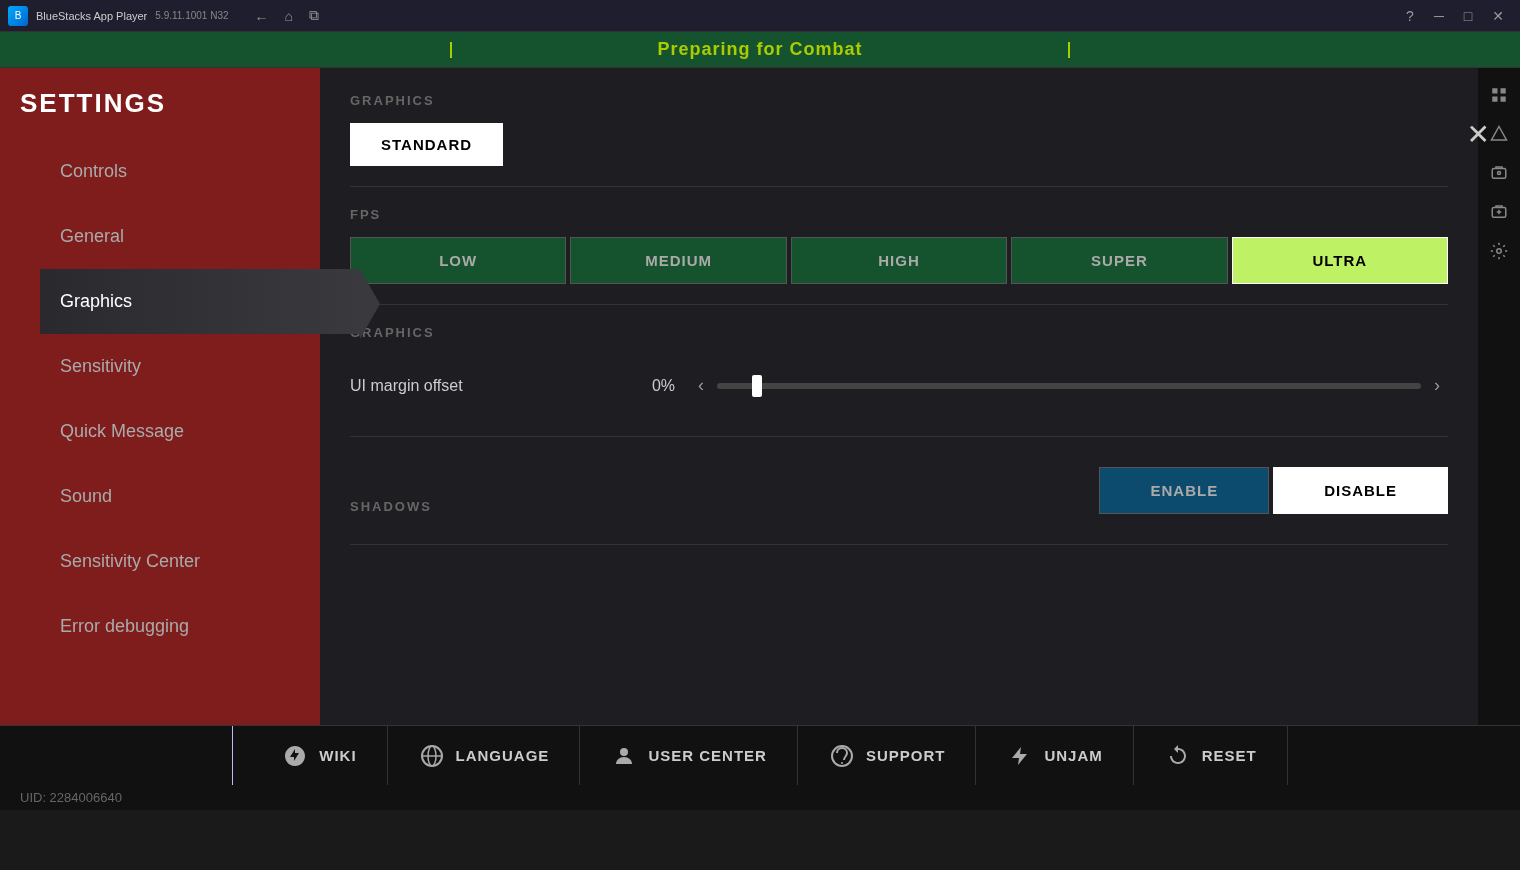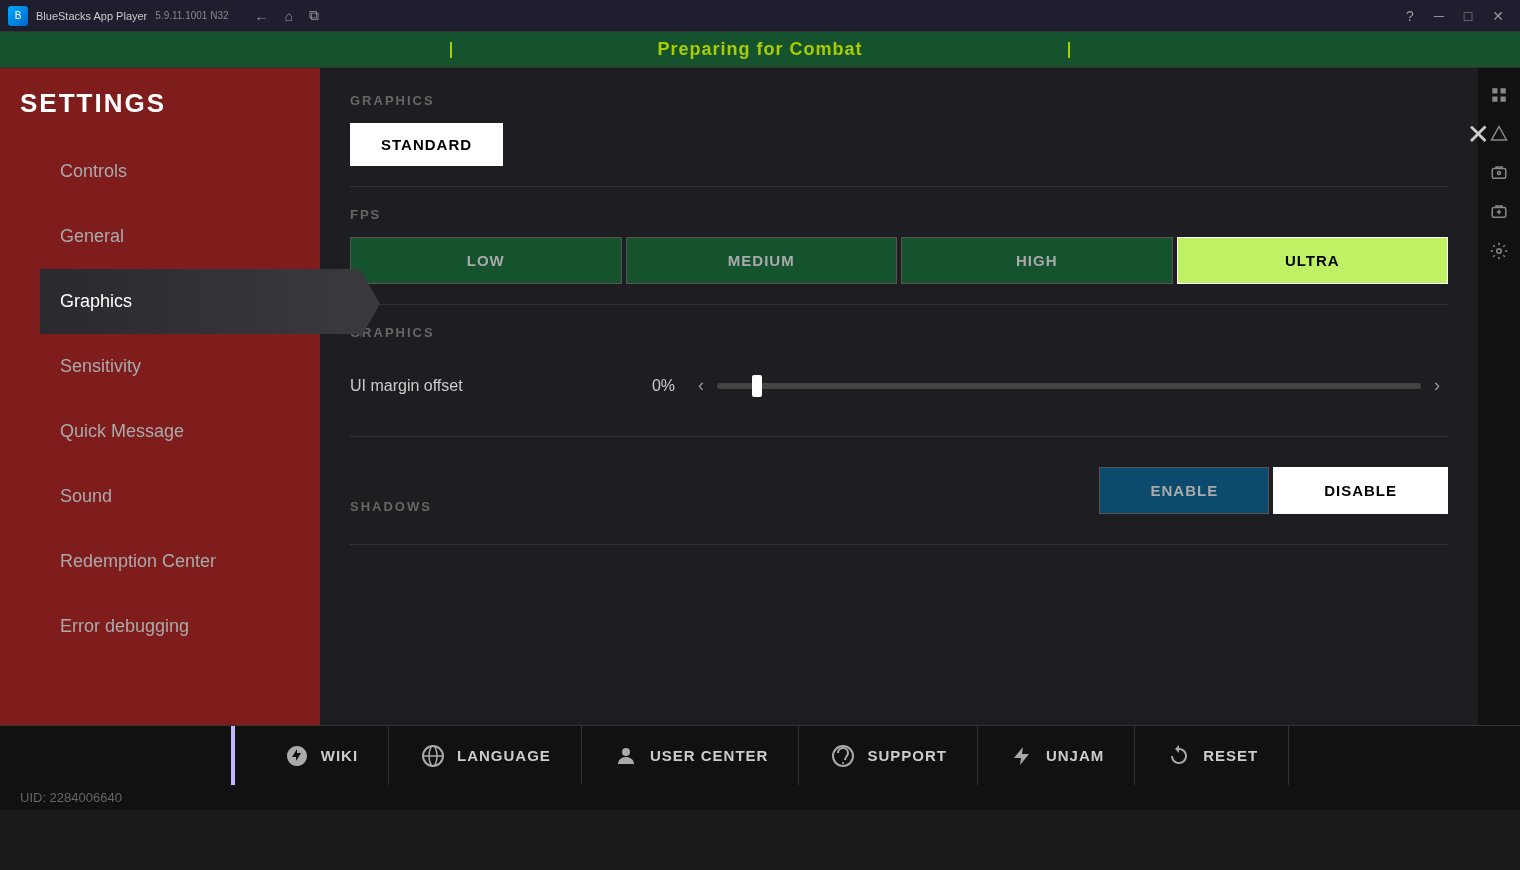"SUPER" button.fps-btn { html: none -> <button>SUPER</button> }
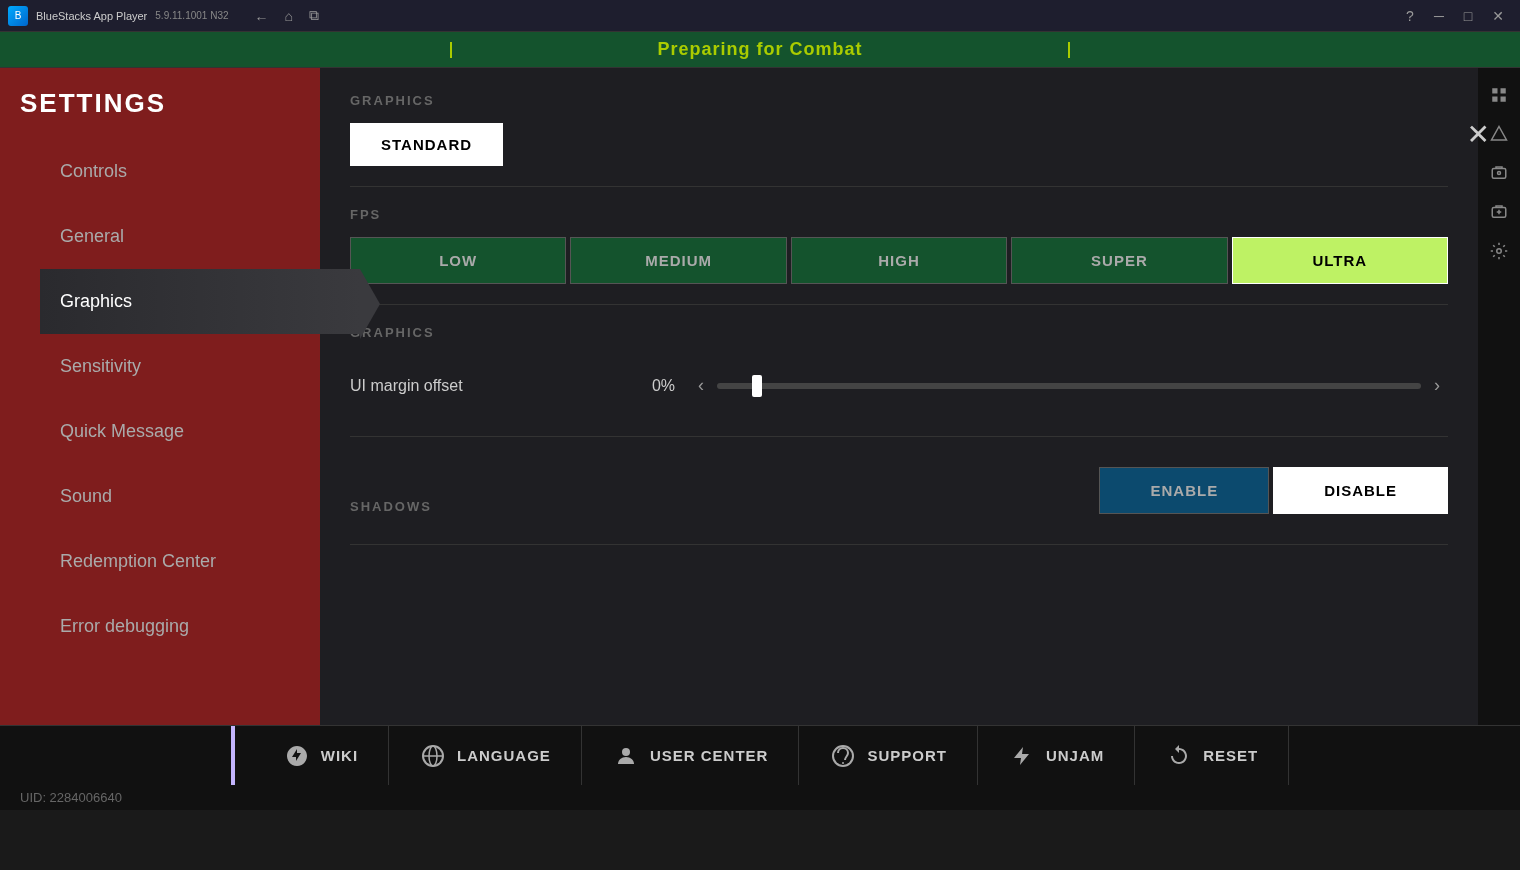"Redemption Center" button.sidebar-item { text: Redemption -> Sensitivity }
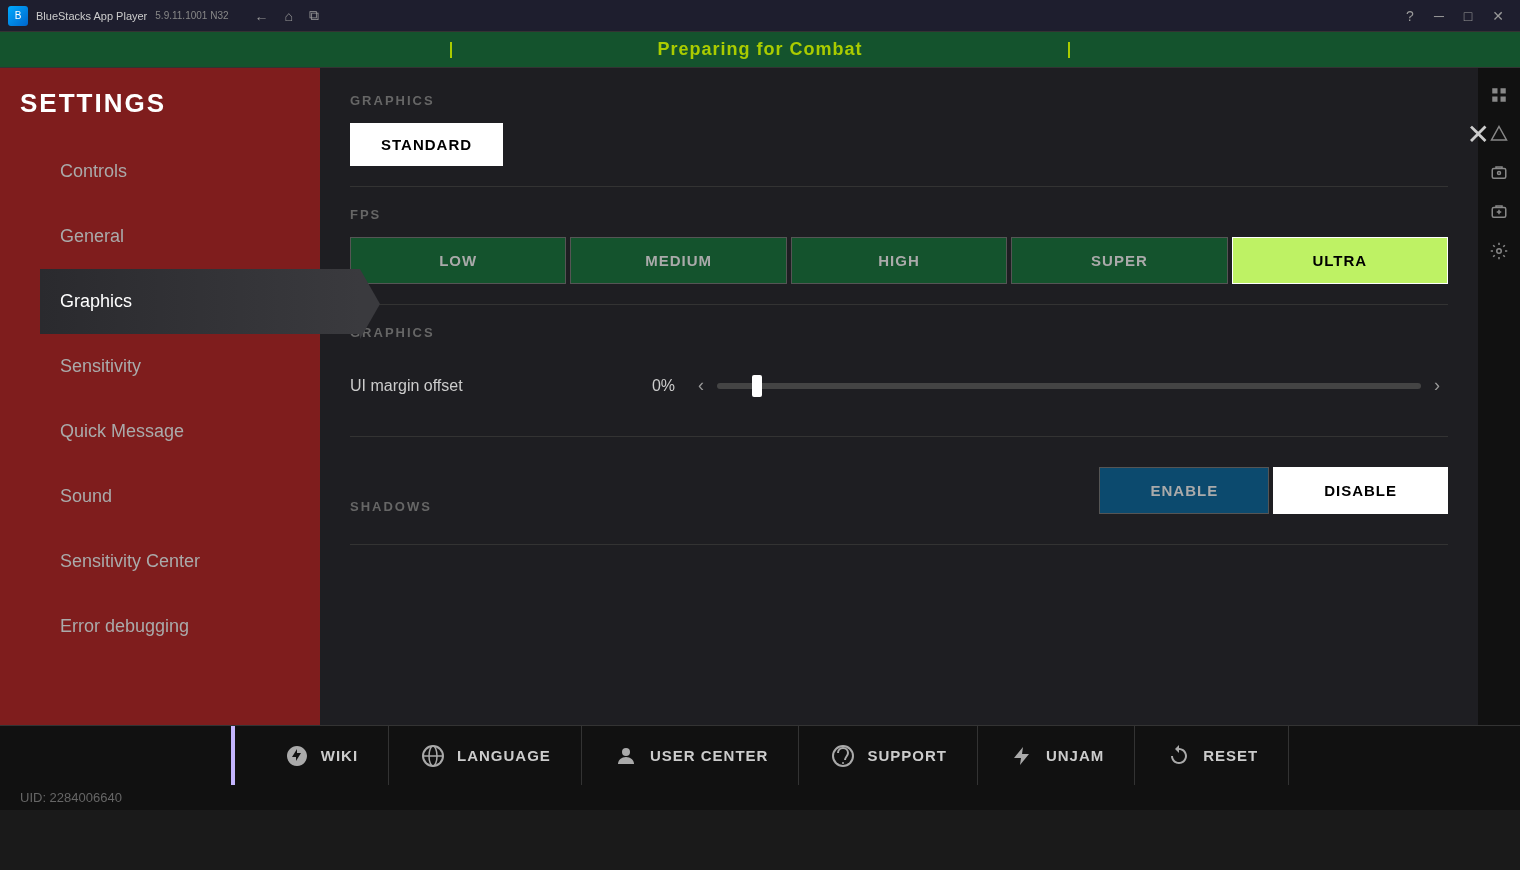"WIKI" .bottom-btn:first-child { border-left: 4px solid #c4b5fd -> 1px solid #c4b5fd }
